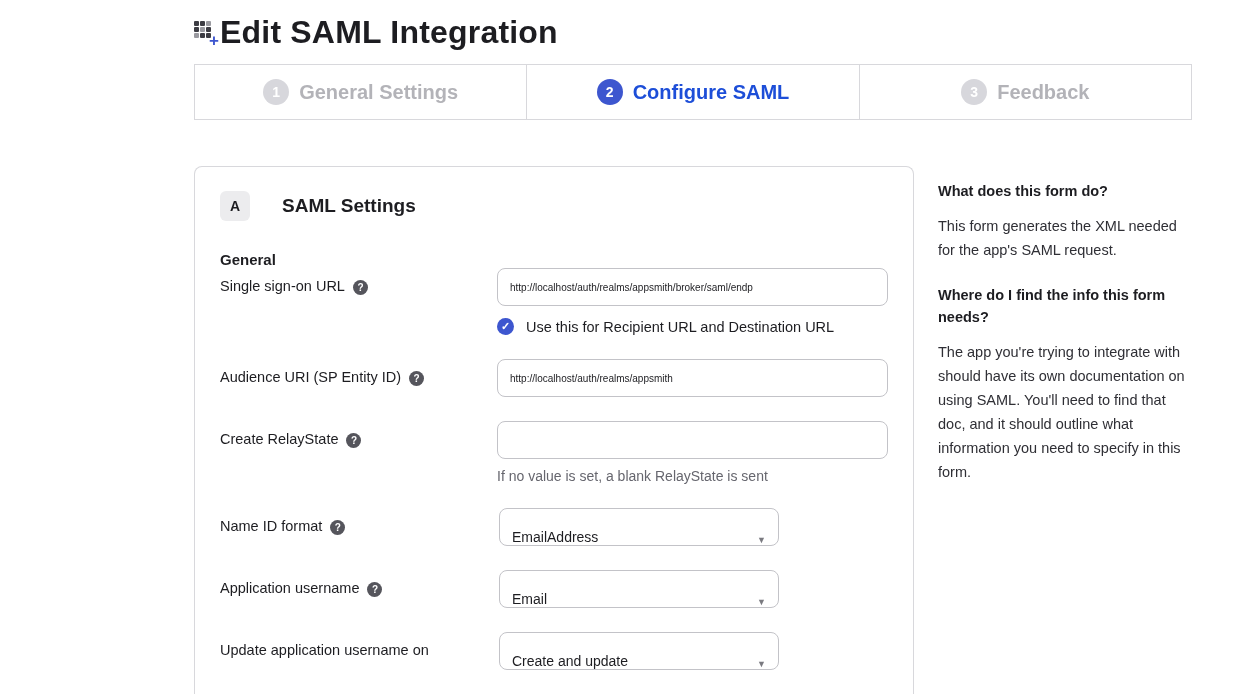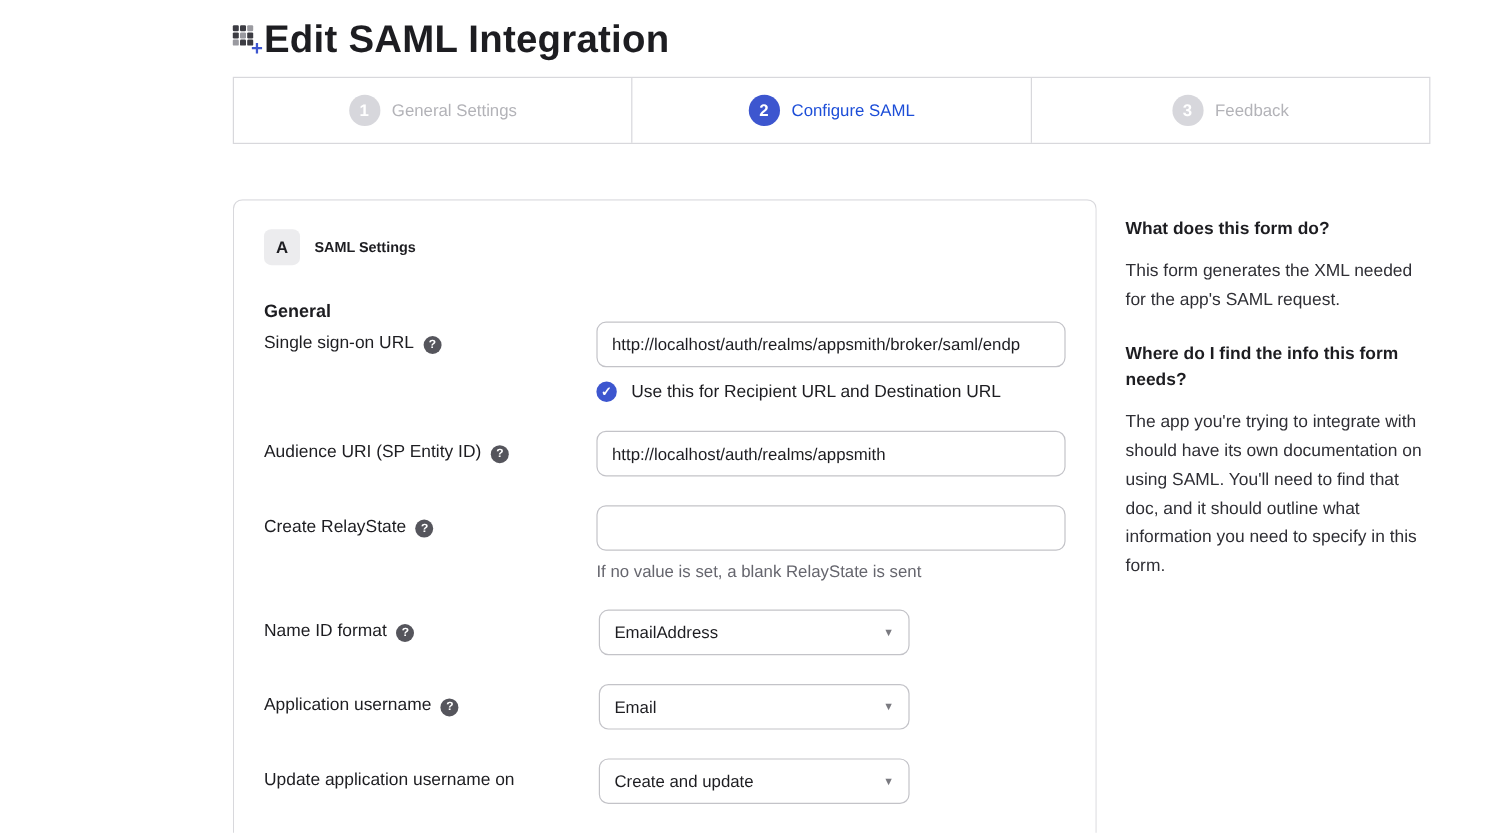"General Settings" .step-label { font-size: 14px -> 20px; font-weight: 400 -> 700 }
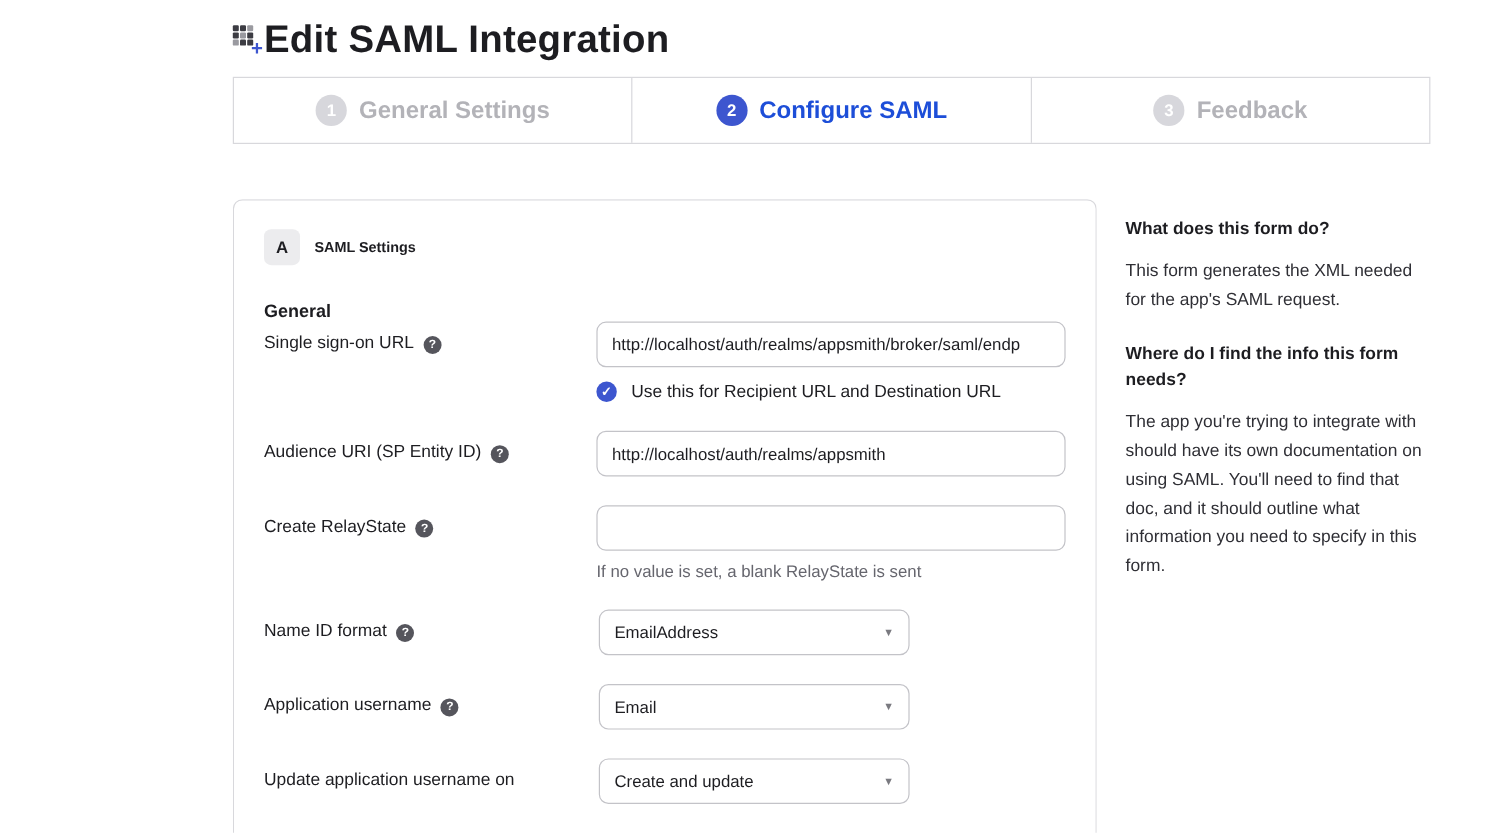"SAML Settings" .panel-title { font-size: 12px -> 19px; margin-left: 12px -> 32px }
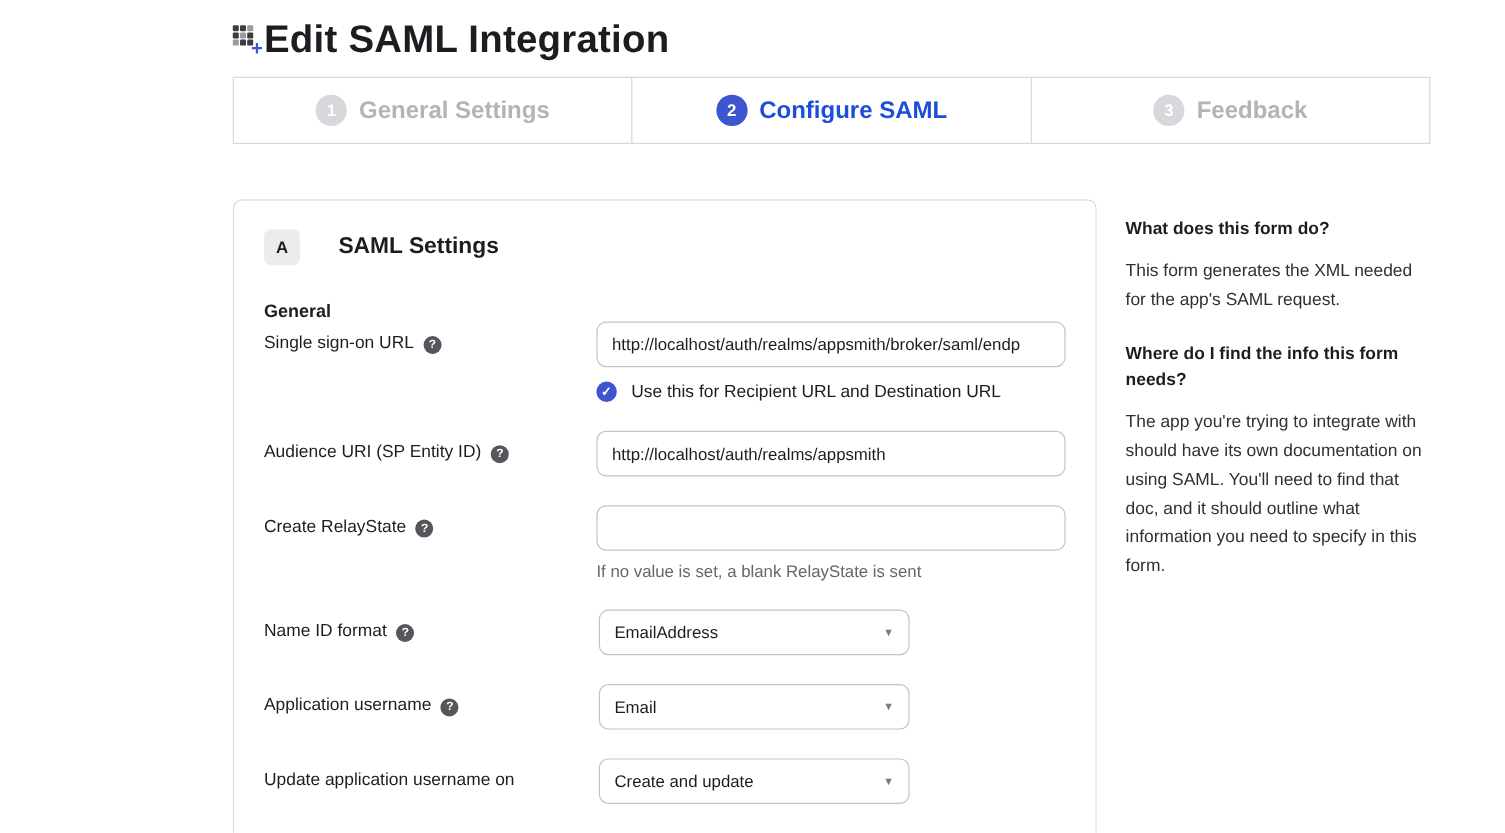"http://localhost/auth/realms/appsmith/br" .text-input { font-size: 14px -> 10px }
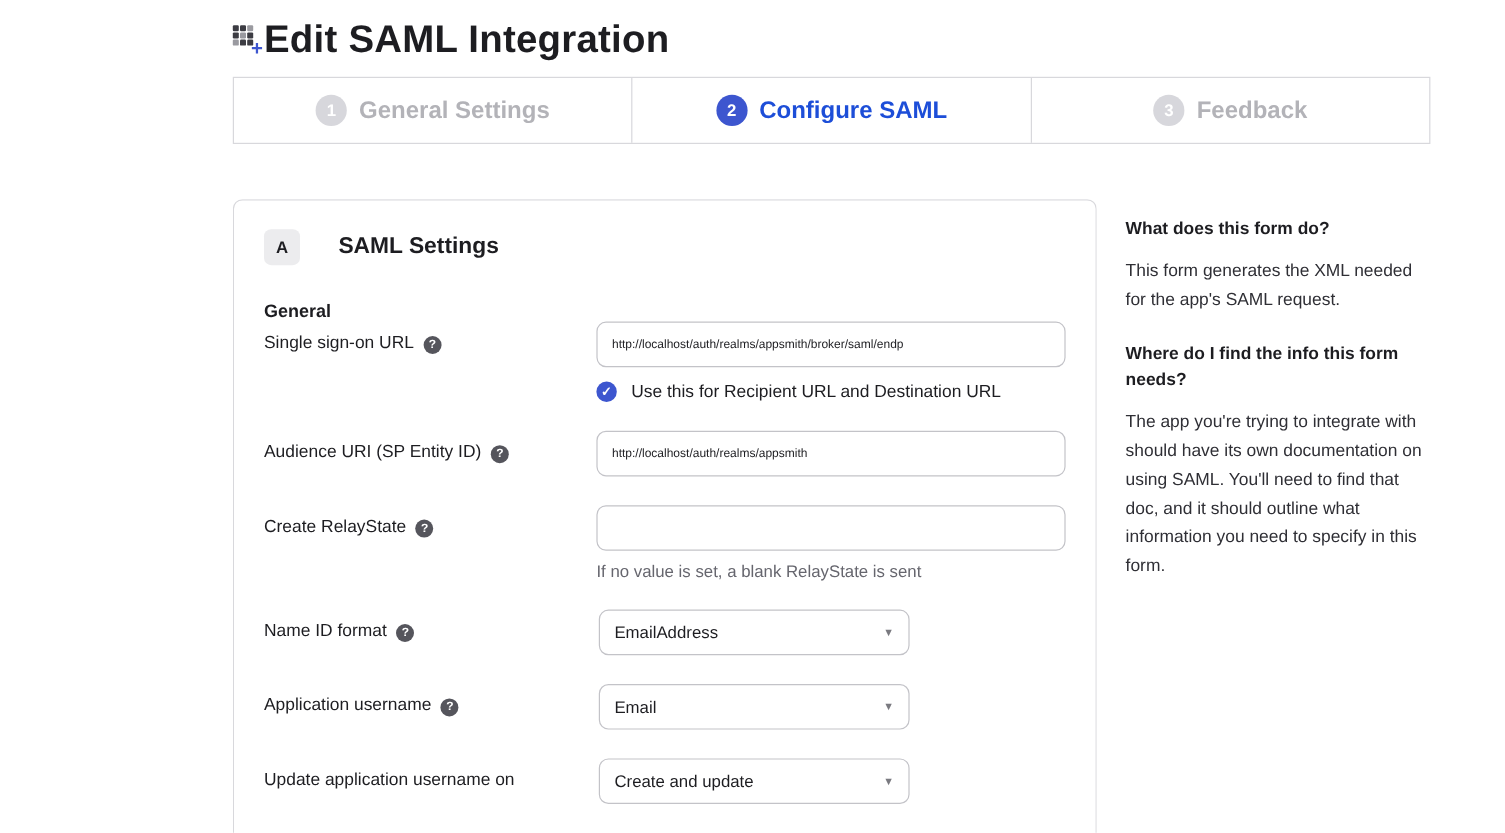"EmailAddress" .select { align-items: center -> flex-end; width: 259px -> 280px }
